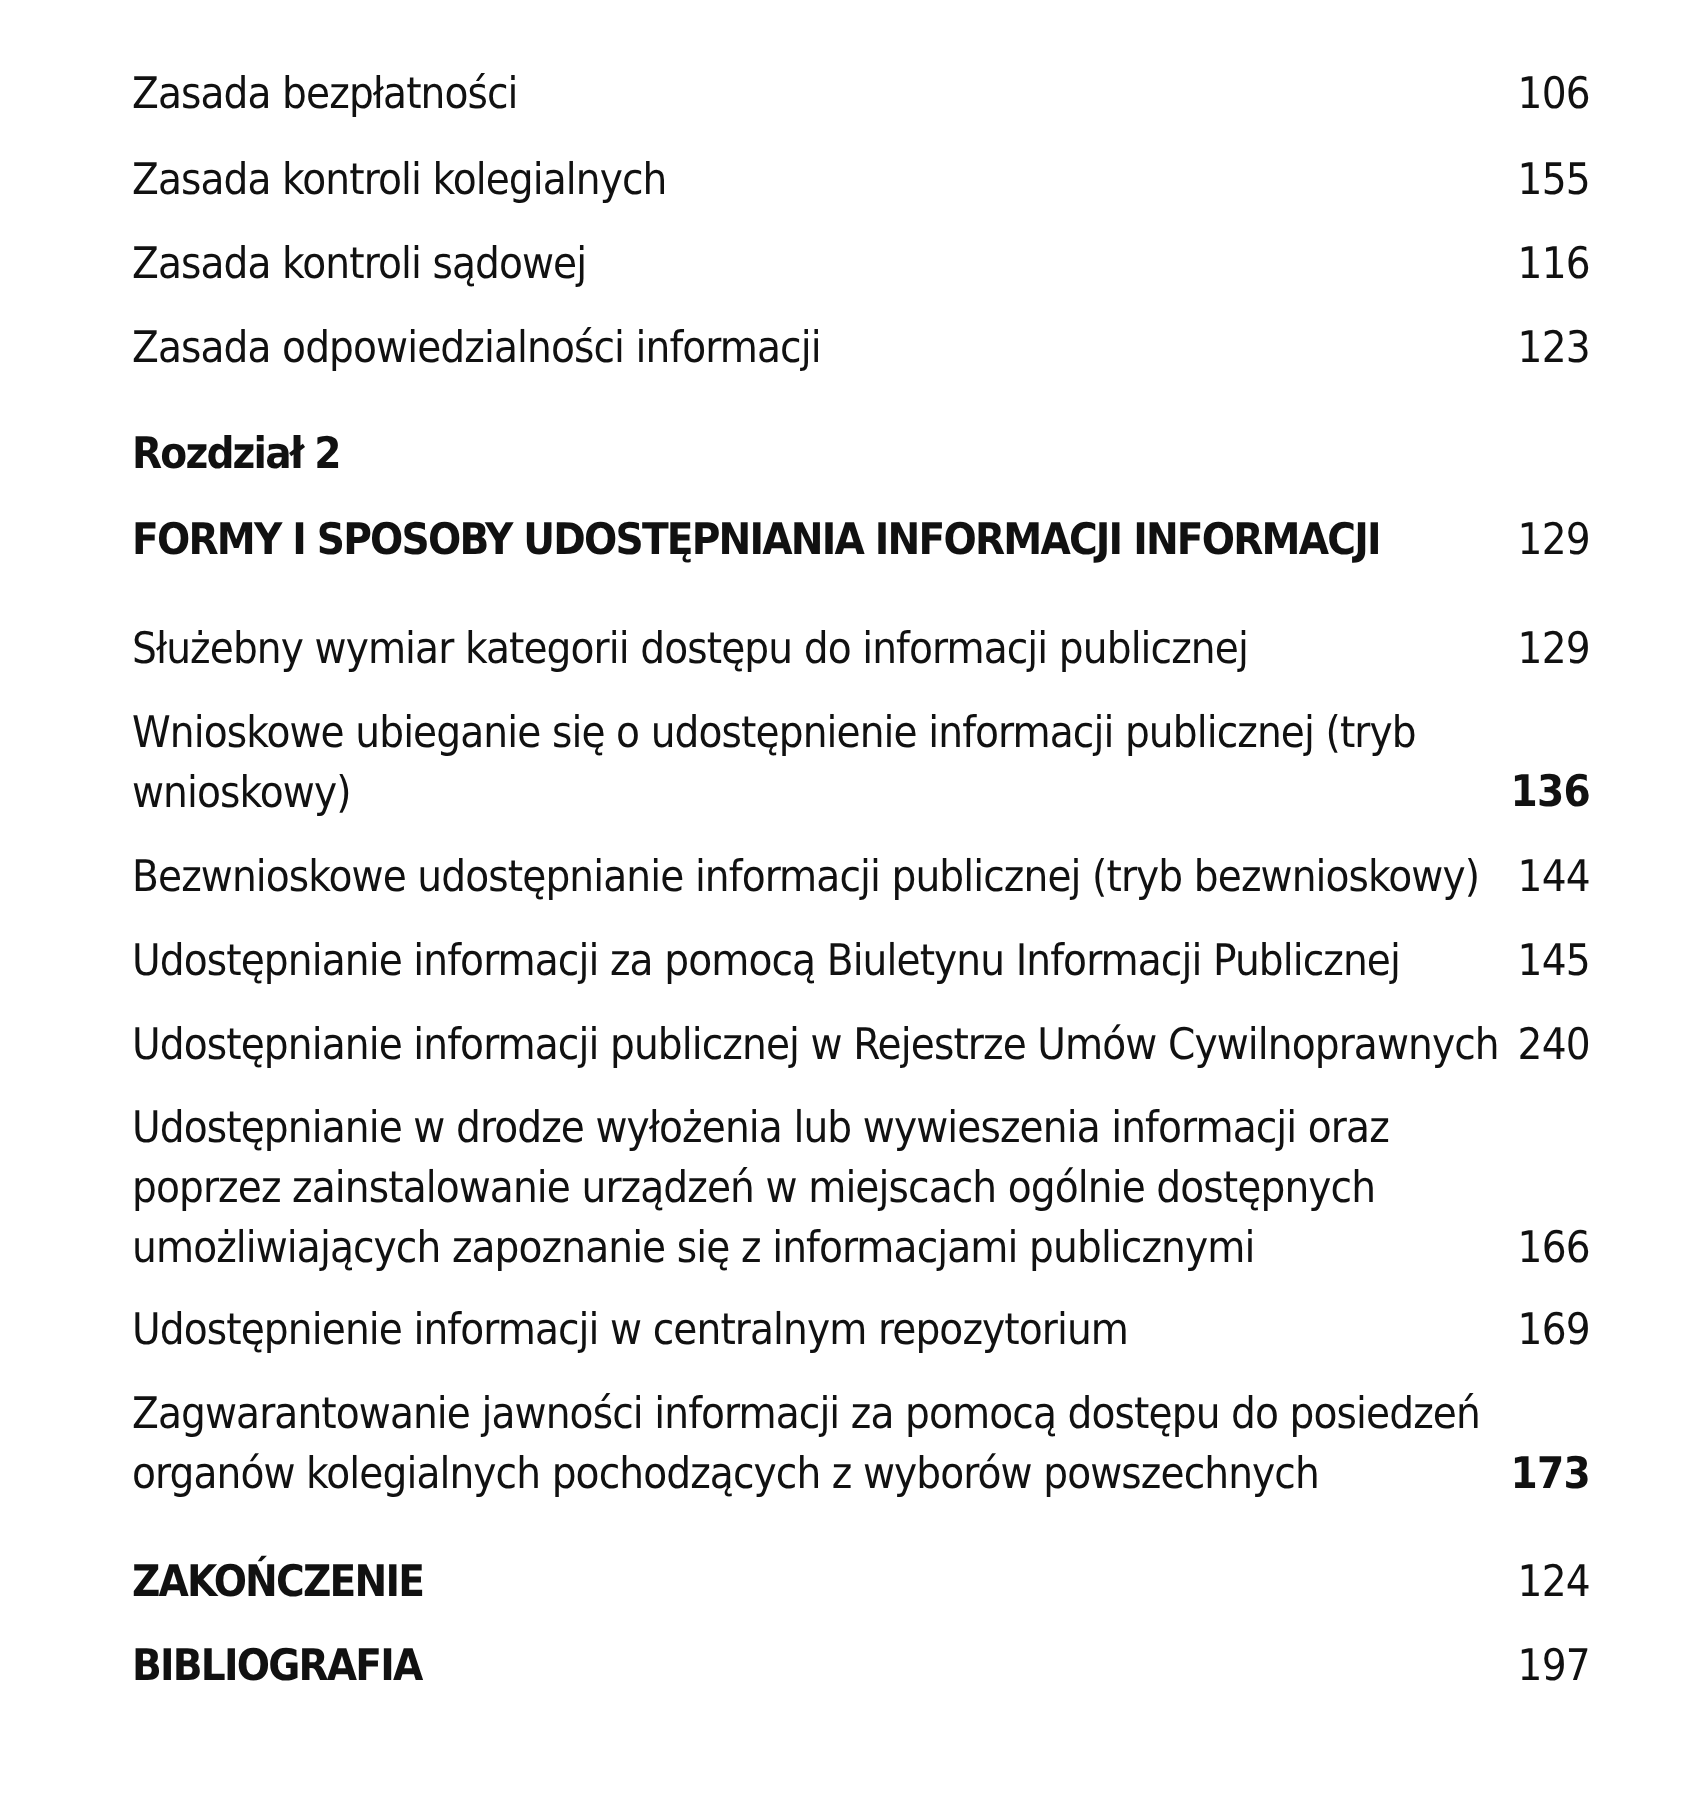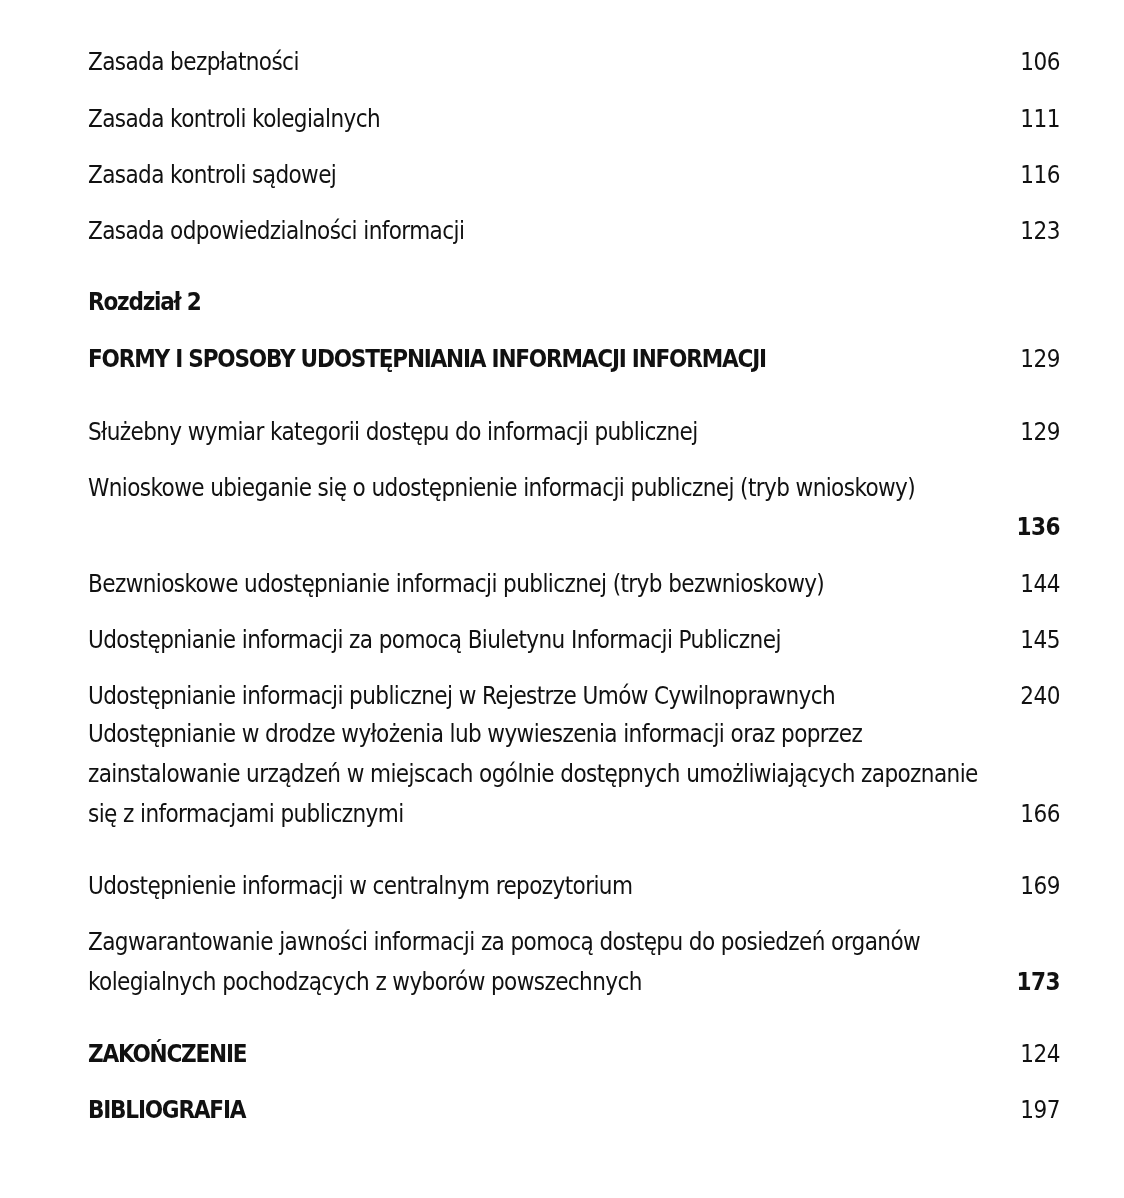"111" span.p { text: 111 -> 155 }
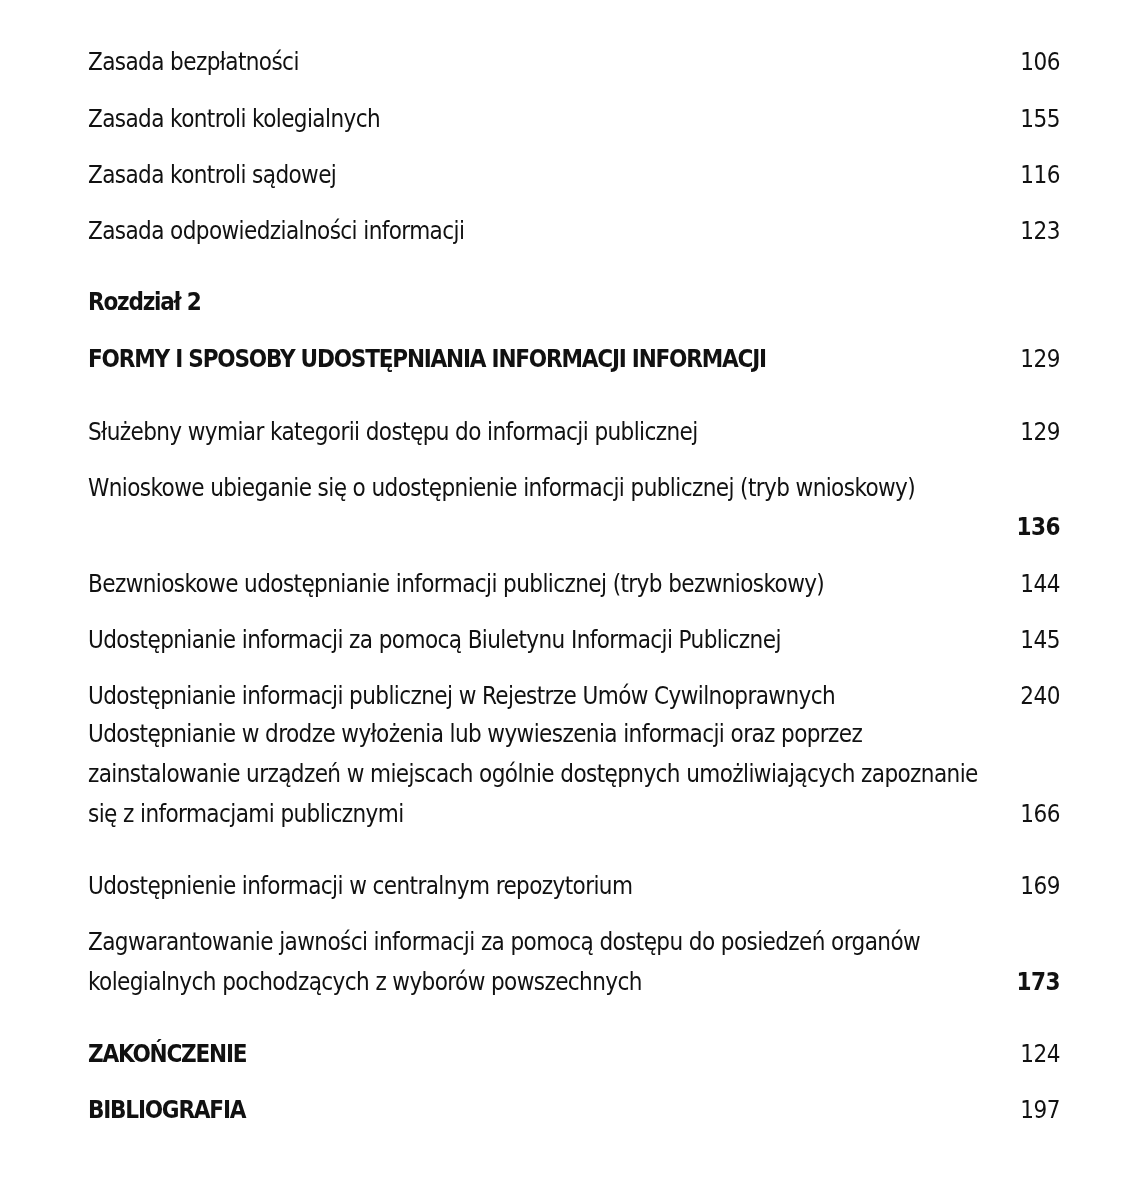"Wnioskowe ubieganie się o udostępnienie" .line { font-size: 24px -> 29px }
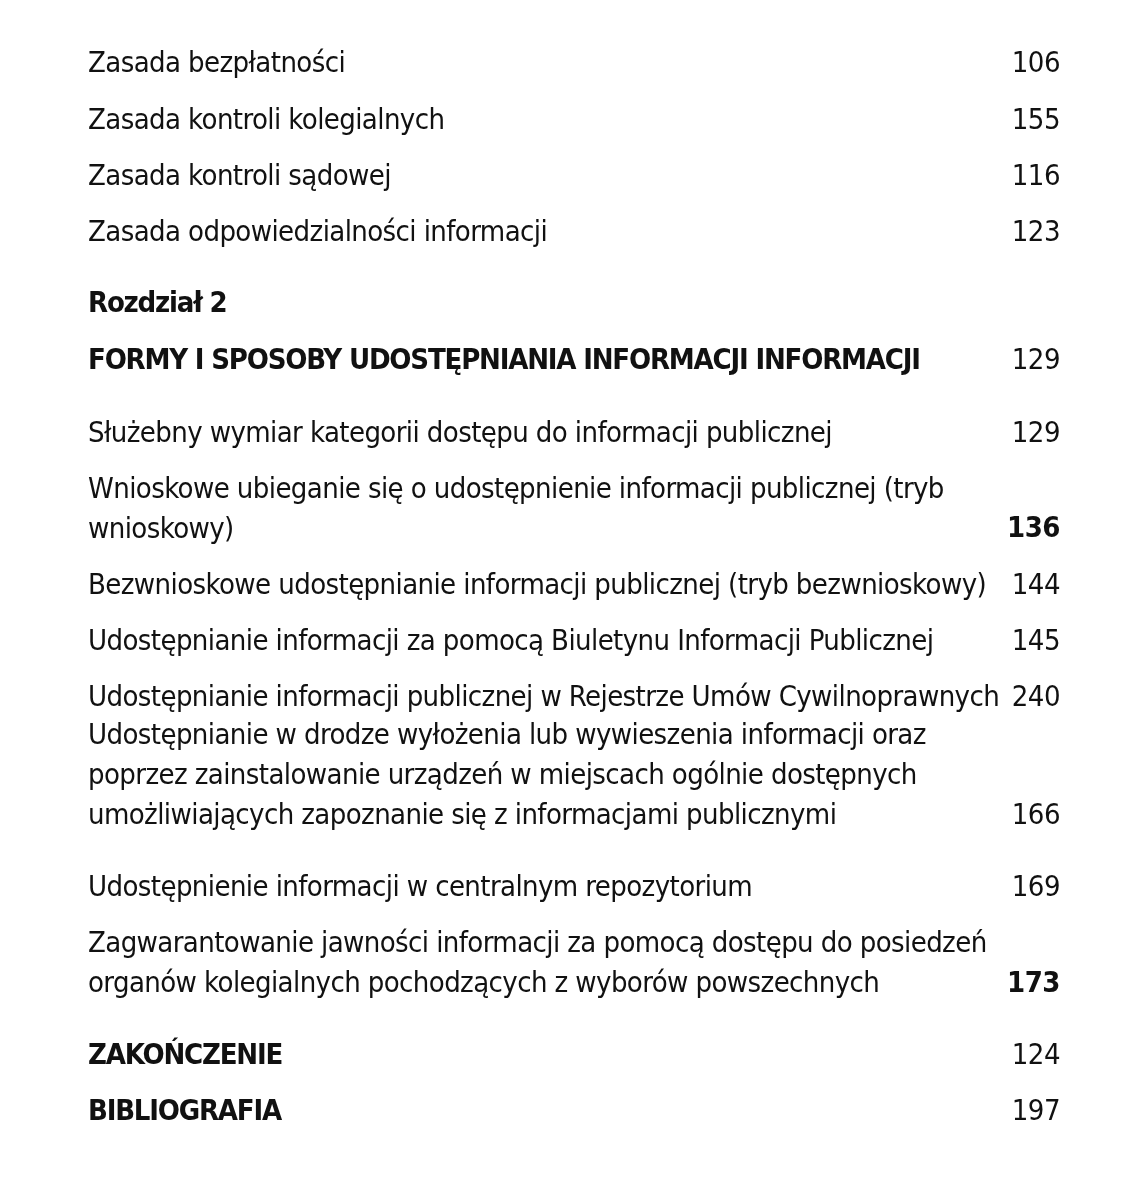"Udostępnianie w drodze wyłożenia lub" div.line { top: 714px -> 731px }
